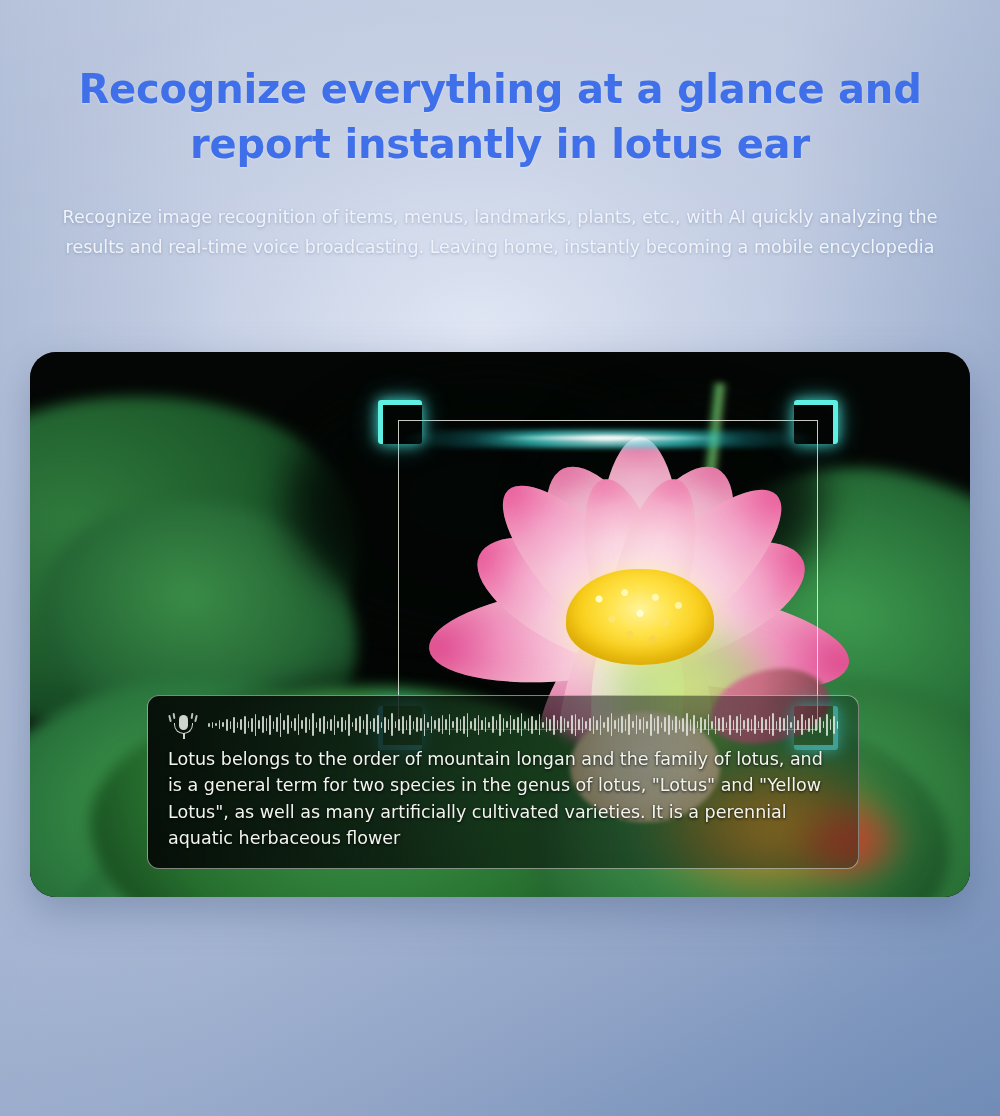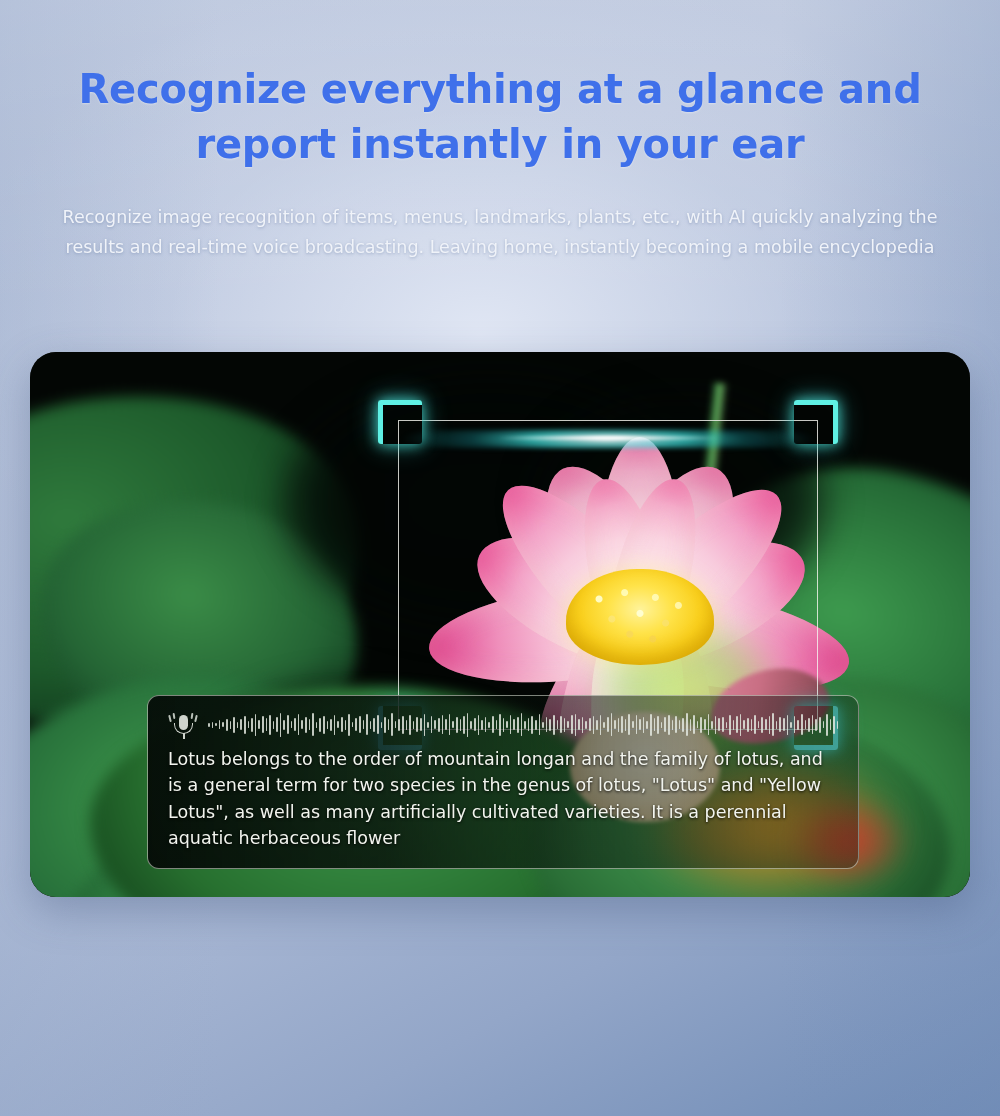"Recognize everything at a glance" h1.headline { text: your -> lotus }
